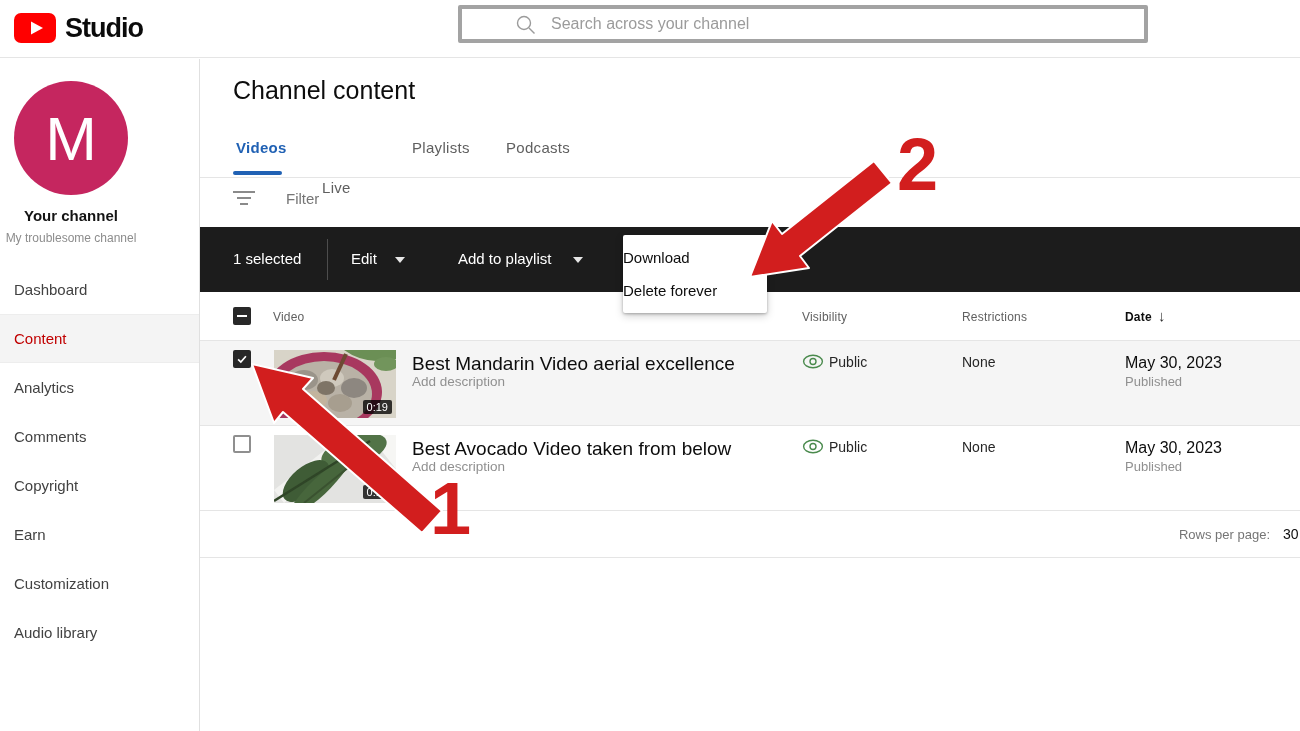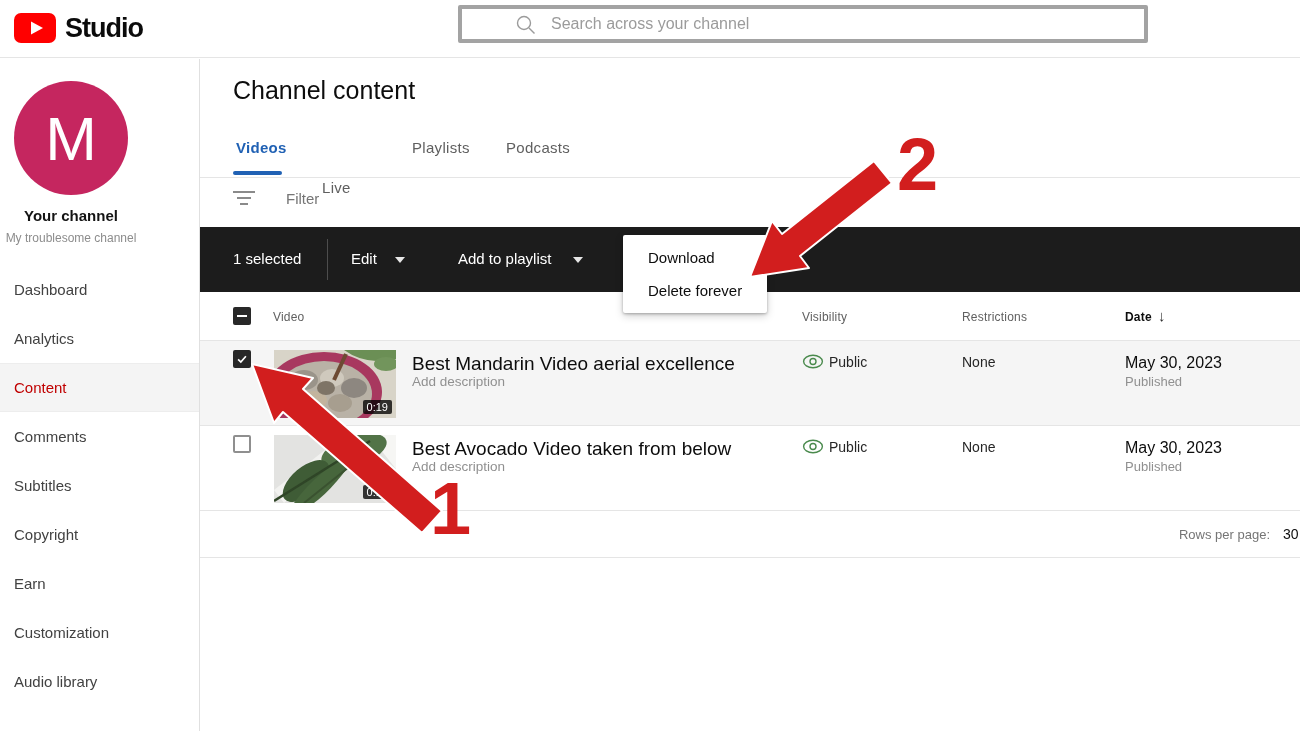"Download" .menu-item { padding-left: 25px -> none }
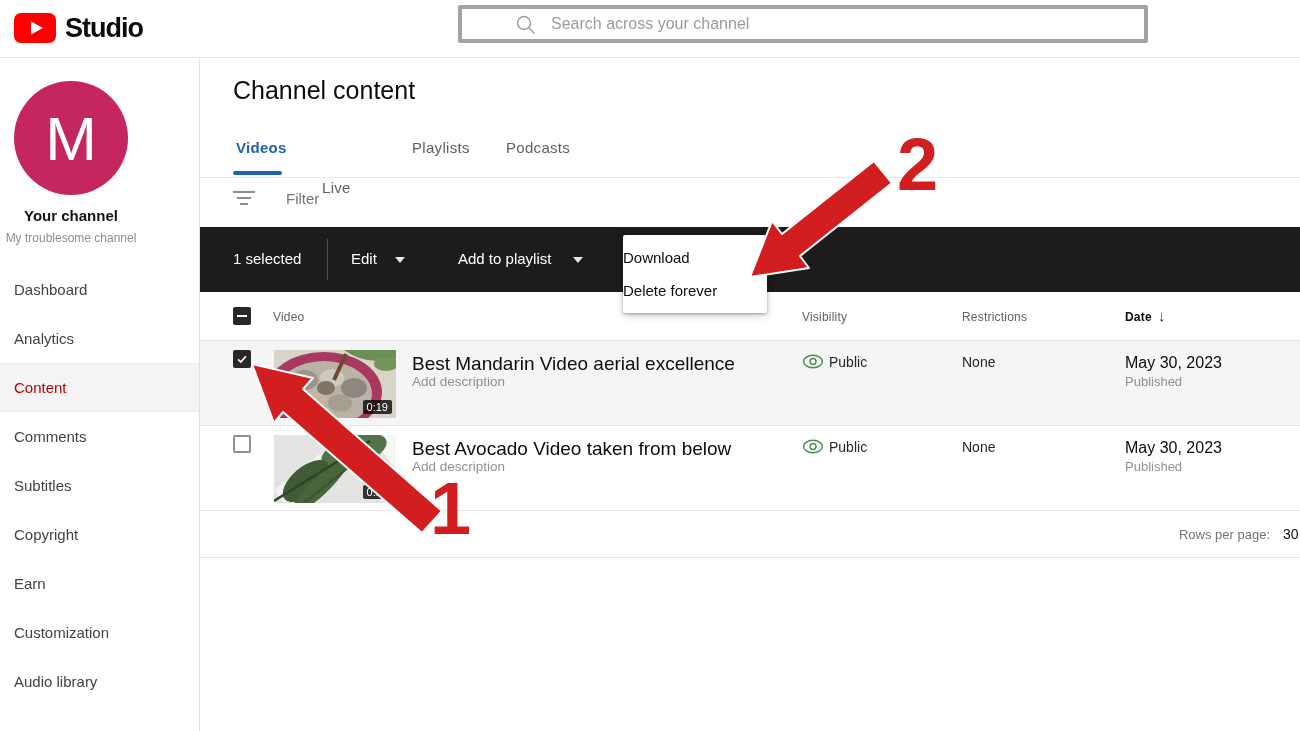"Analytics" div.nav-item { order: before "Content" -> after "Content" }
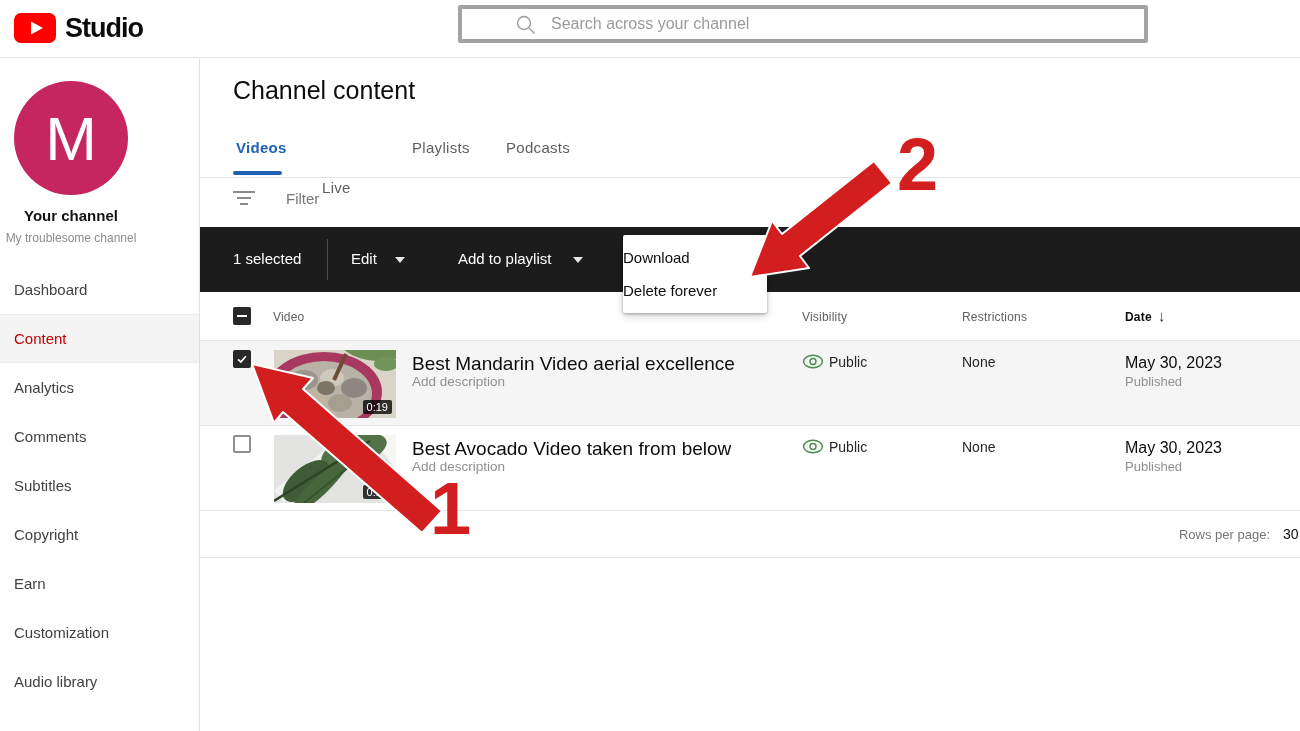"Subtitles" div.nav-item { html: <div>Subtitles</div> -> none }
